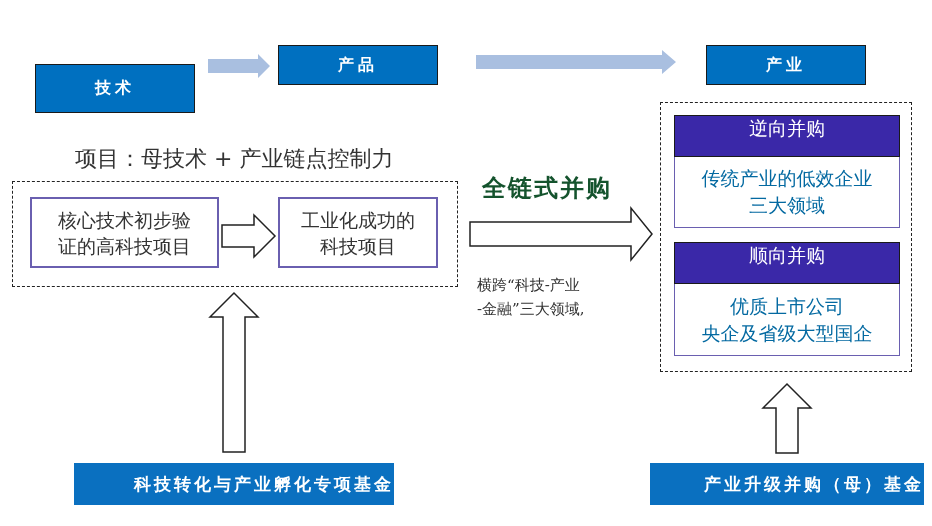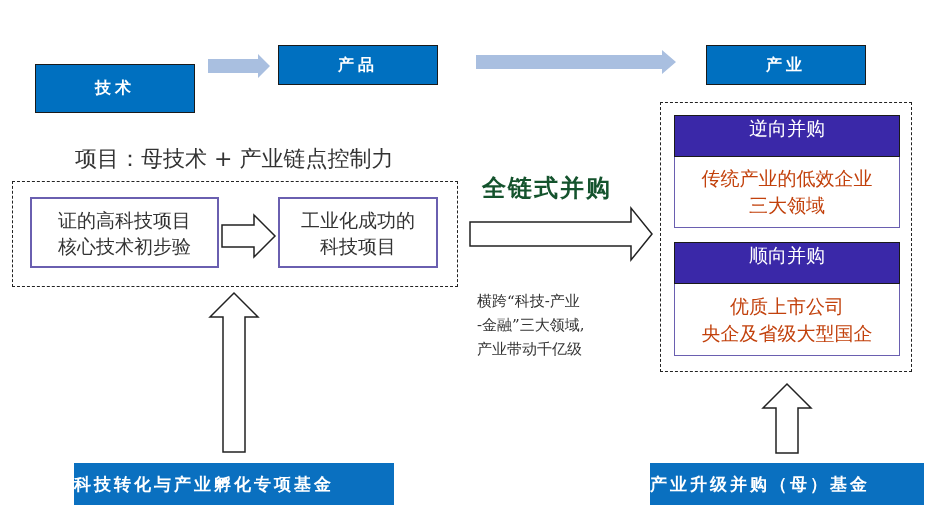"传统产业的低效企业" .pbody { color: #c2410c -> #0369a1 }
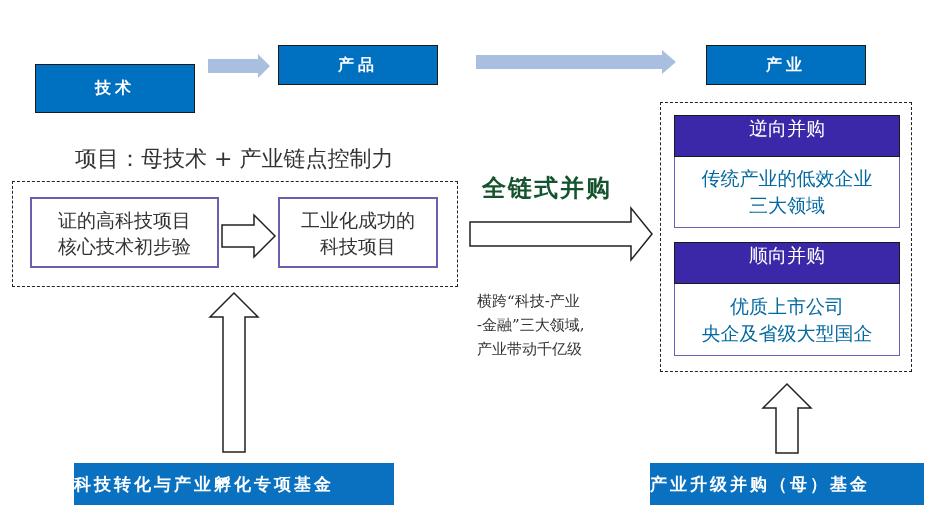"证的高科技项目" div { order: before "核心技术初步验" -> after "核心技术初步验" }
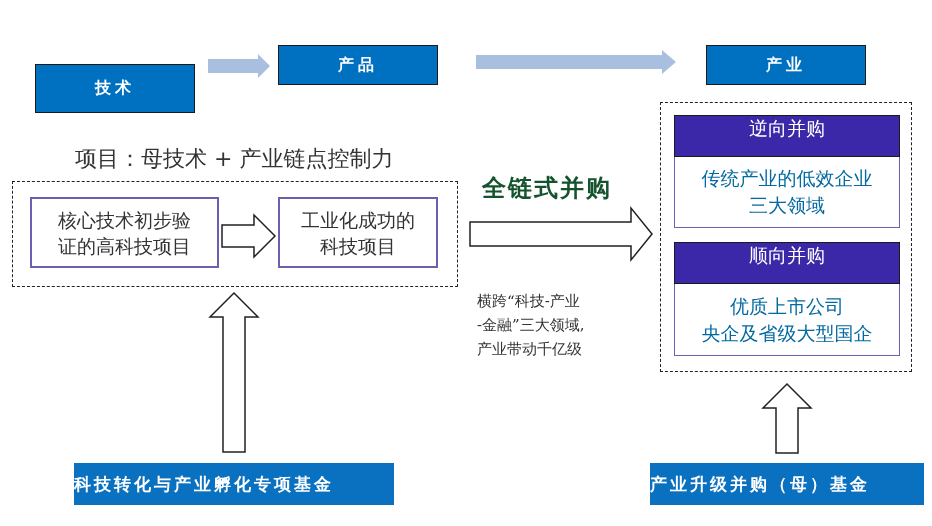"横跨“科技-产业" div.abs { top: 289px -> 273px }
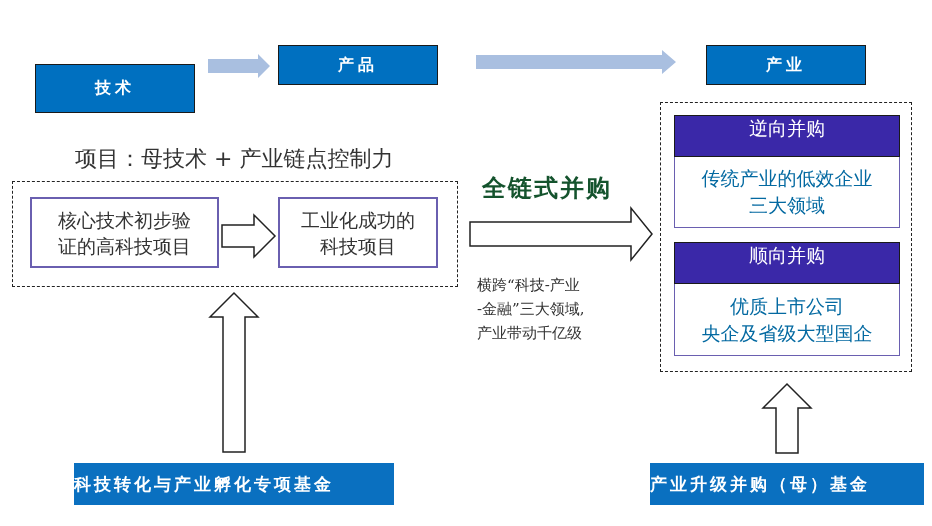"产业带动千亿级" div { html: <div>产业带动千亿级</div> -> none }
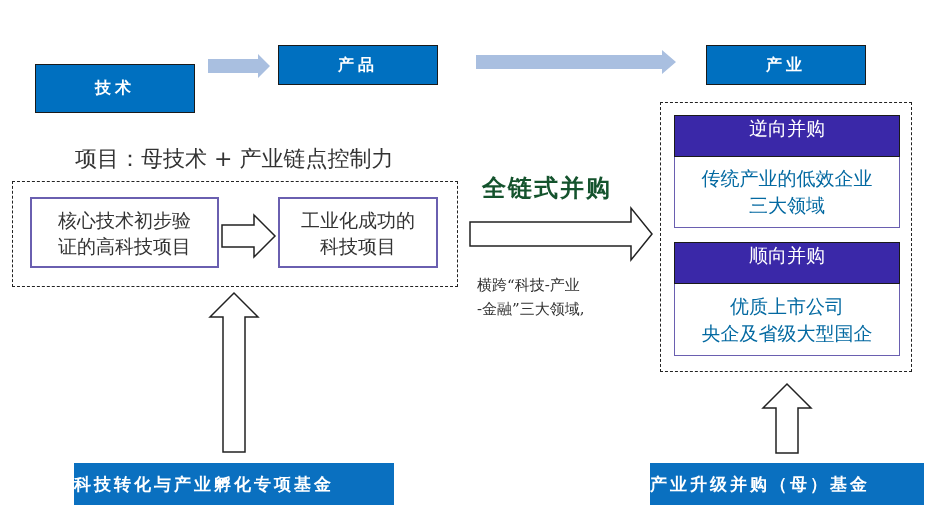"科技转化与产业孵化专项基金" .fundbox { justify-content: flex-start -> flex-end }
